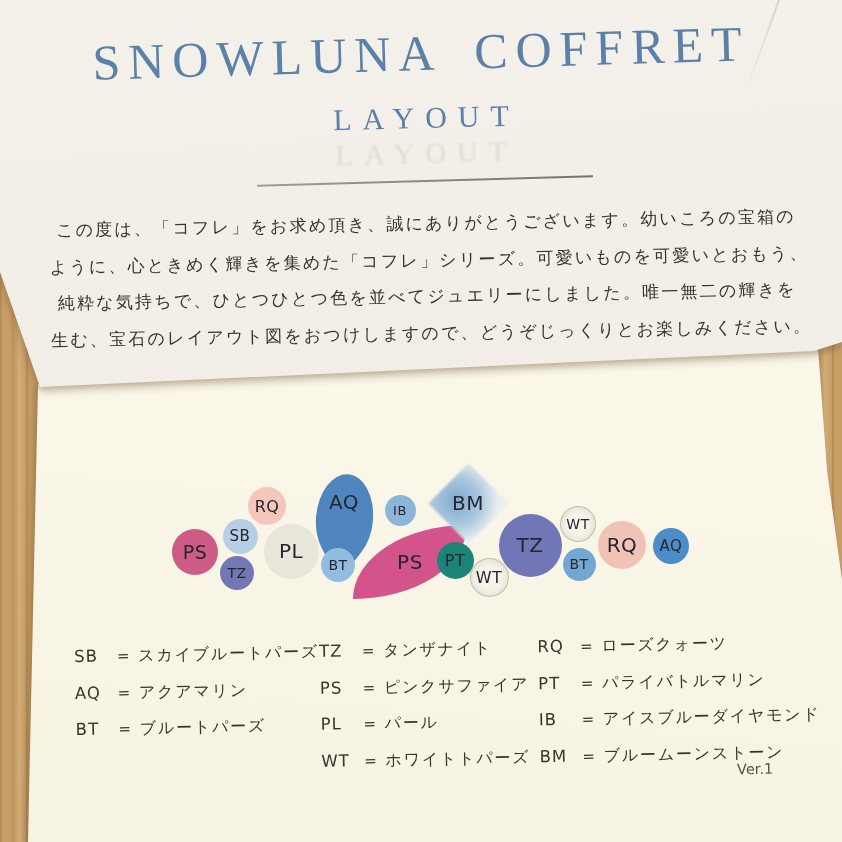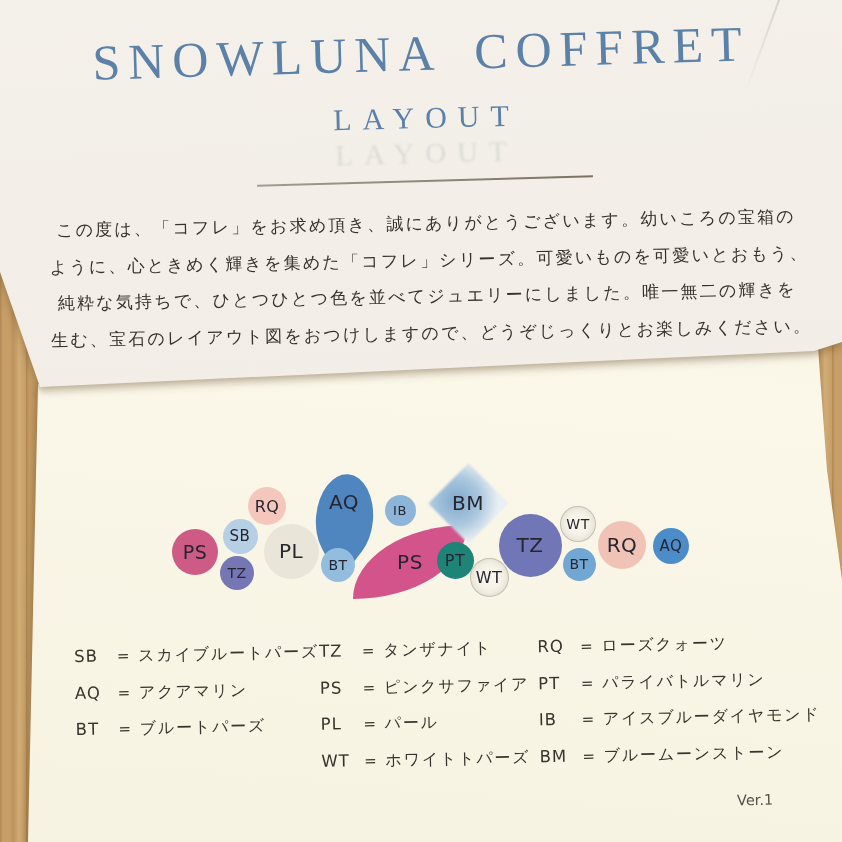"Ver.1" .version { top: 792px -> 761px }
